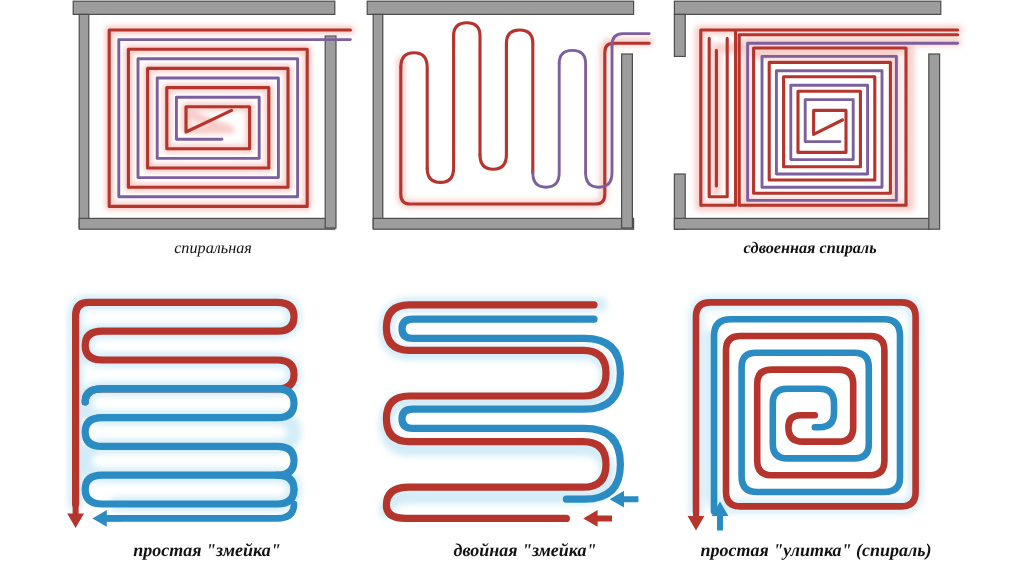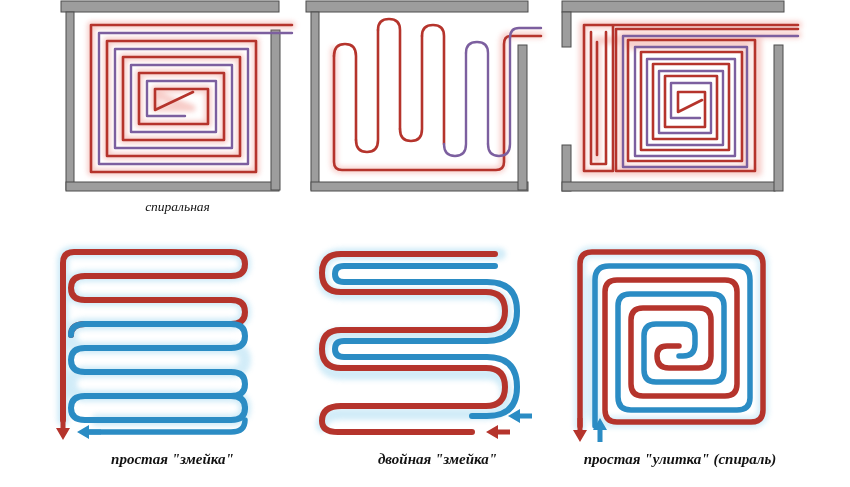"сдвоенная спираль" div.caption { html: none -> <div>сдвоенная спираль</div> }
